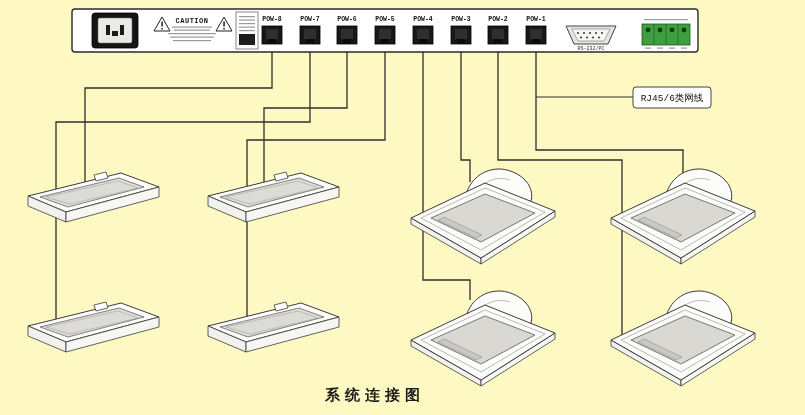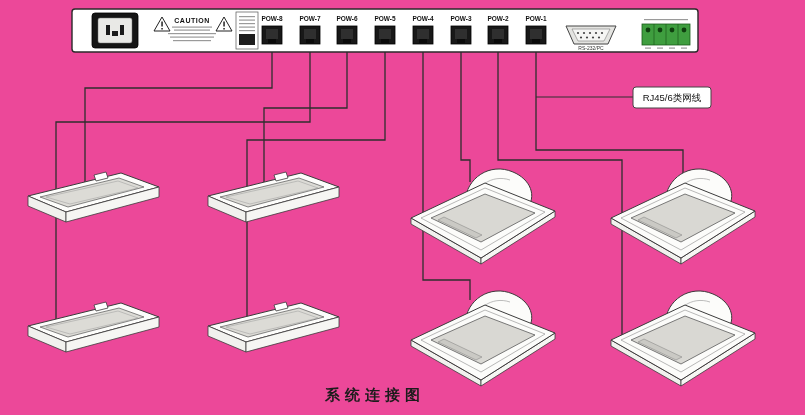"RJ45/6类网线" .stage { background: #ec4899 -> #fef9c3; font-family: Liberation Sans, sans-serif -> Liberation Mono, monospace }
